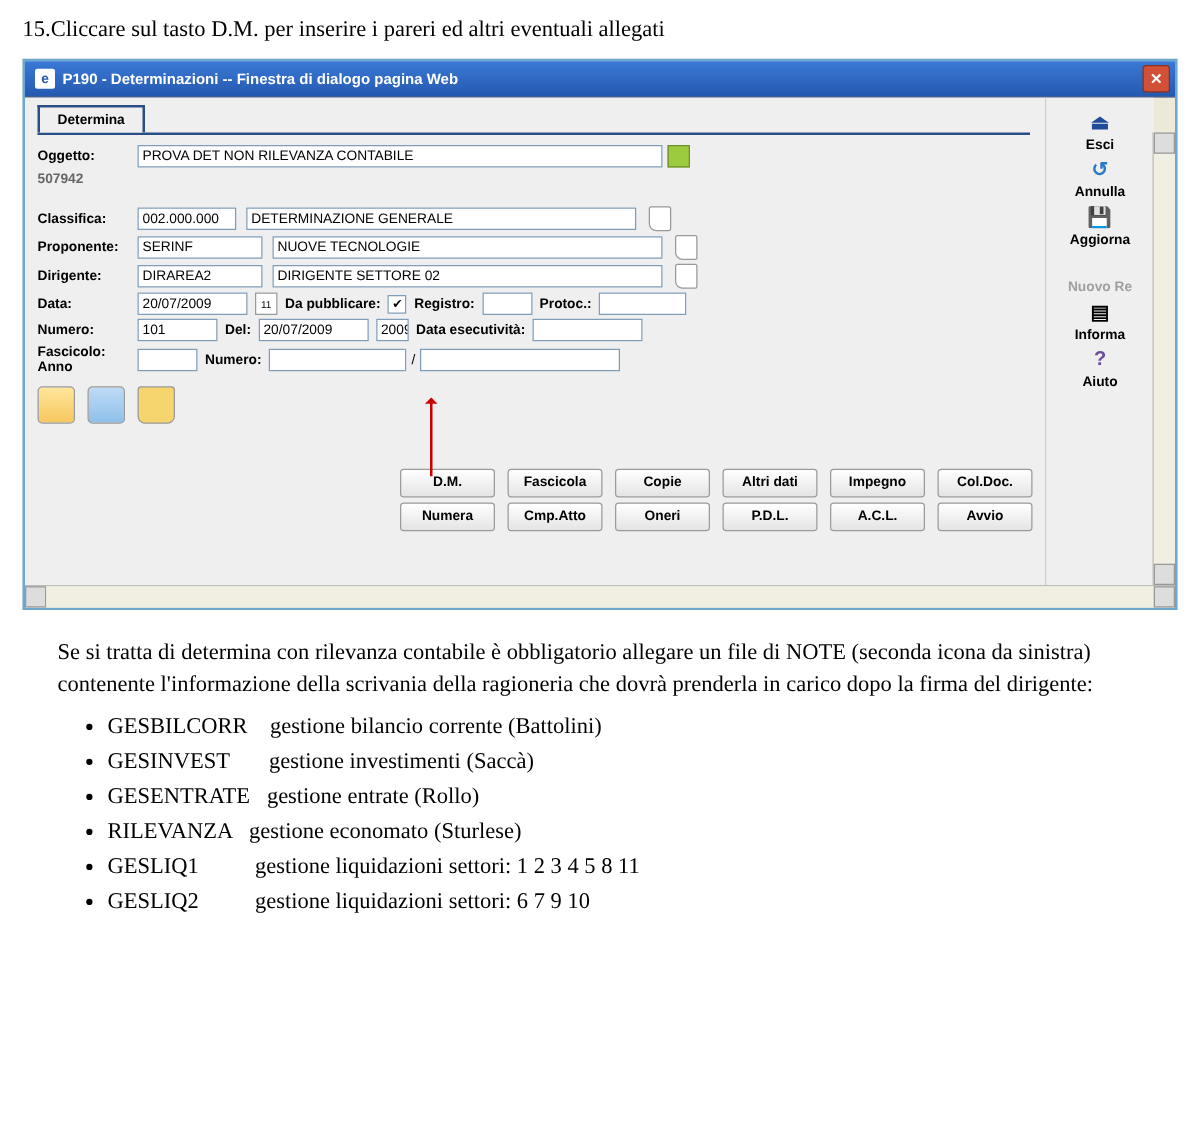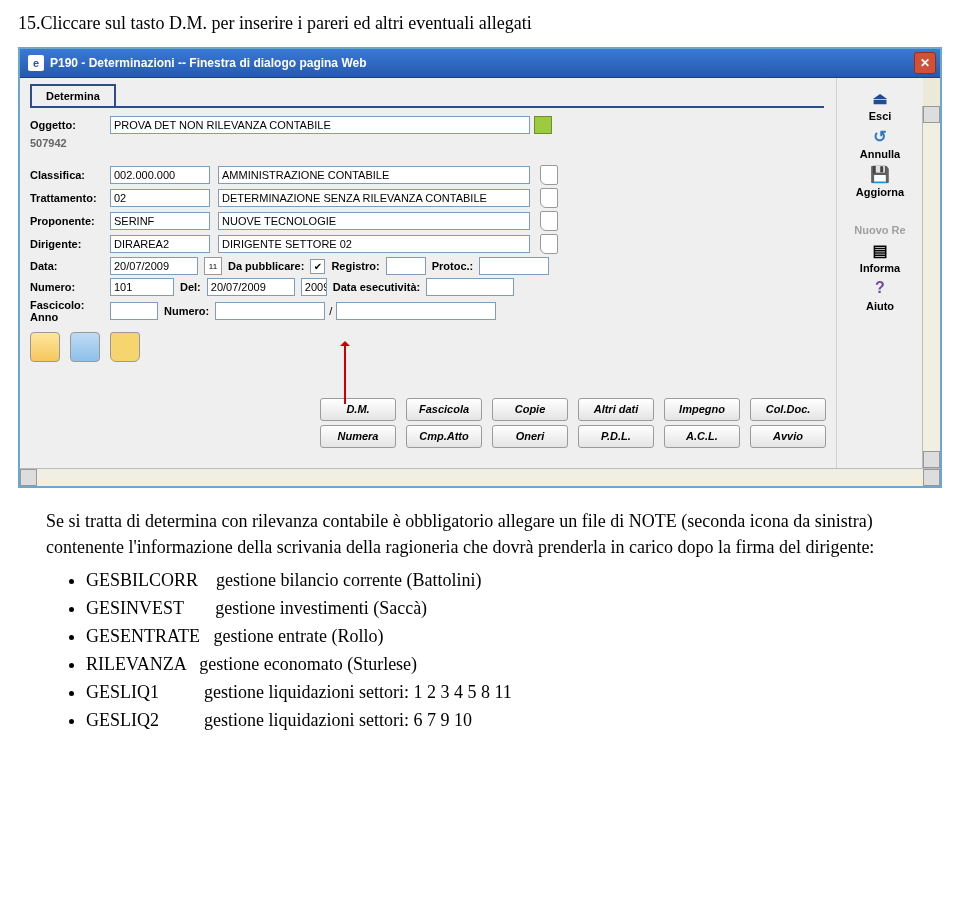"002.000.000" span.inp { width: 100px -> 79px }
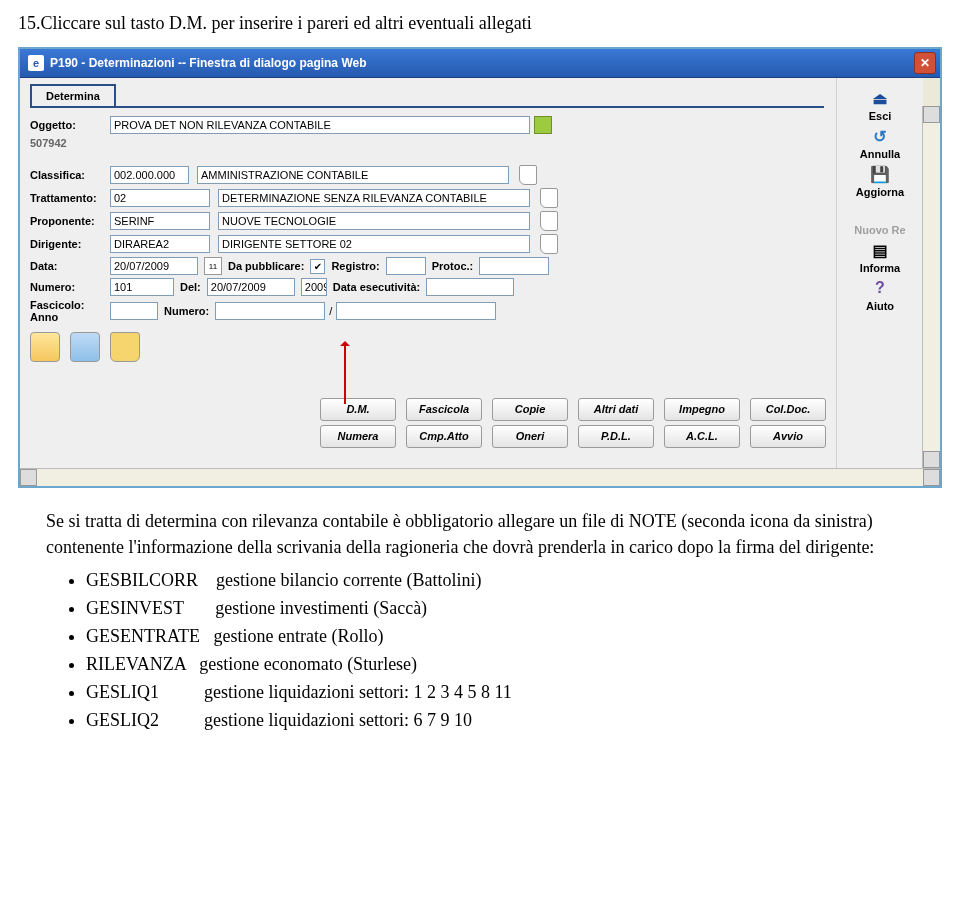"AMMINISTRAZIONE CONTABILE" span.inp { text: AMMINISTRAZIONE CONTABILE -> DETERMINAZIONE GENERALE }
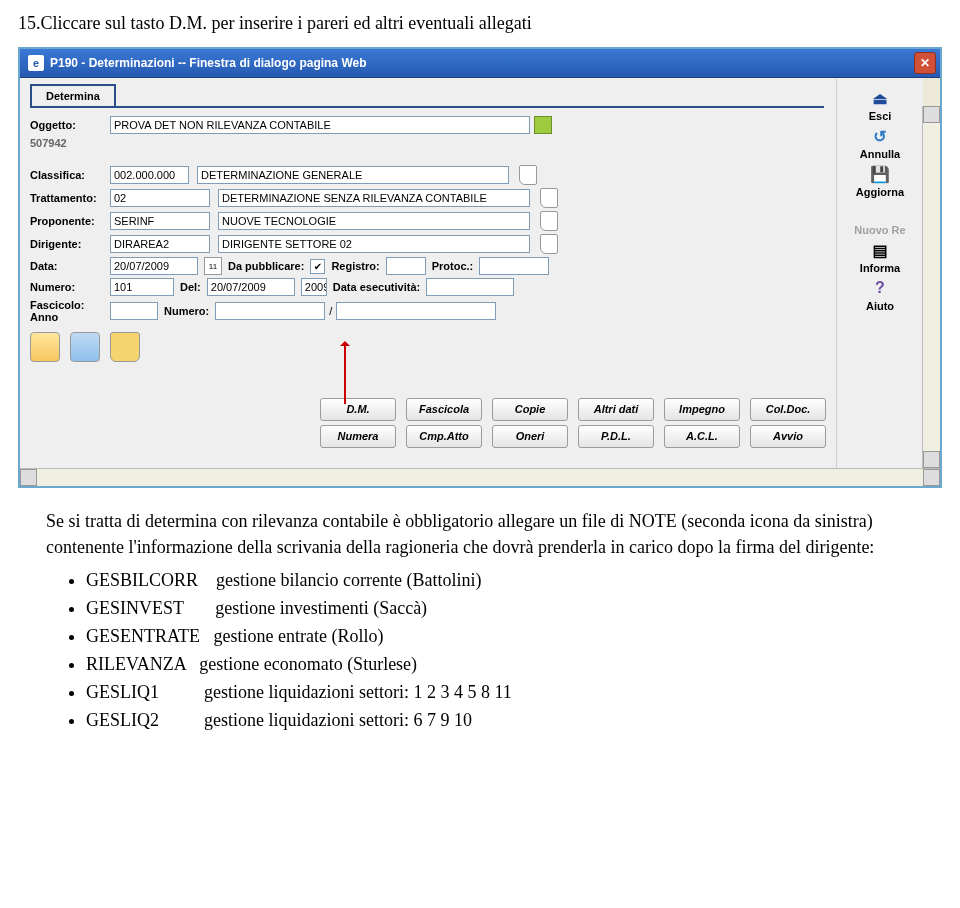"Trattamento:" div.form-row { html: <div> <span>Trattamento:</span> <span>02</span> <span></span> <span>DETERMINAZIONE SENZA RILEVANZA CONTABILE</span> <span></span> </div> -> none }
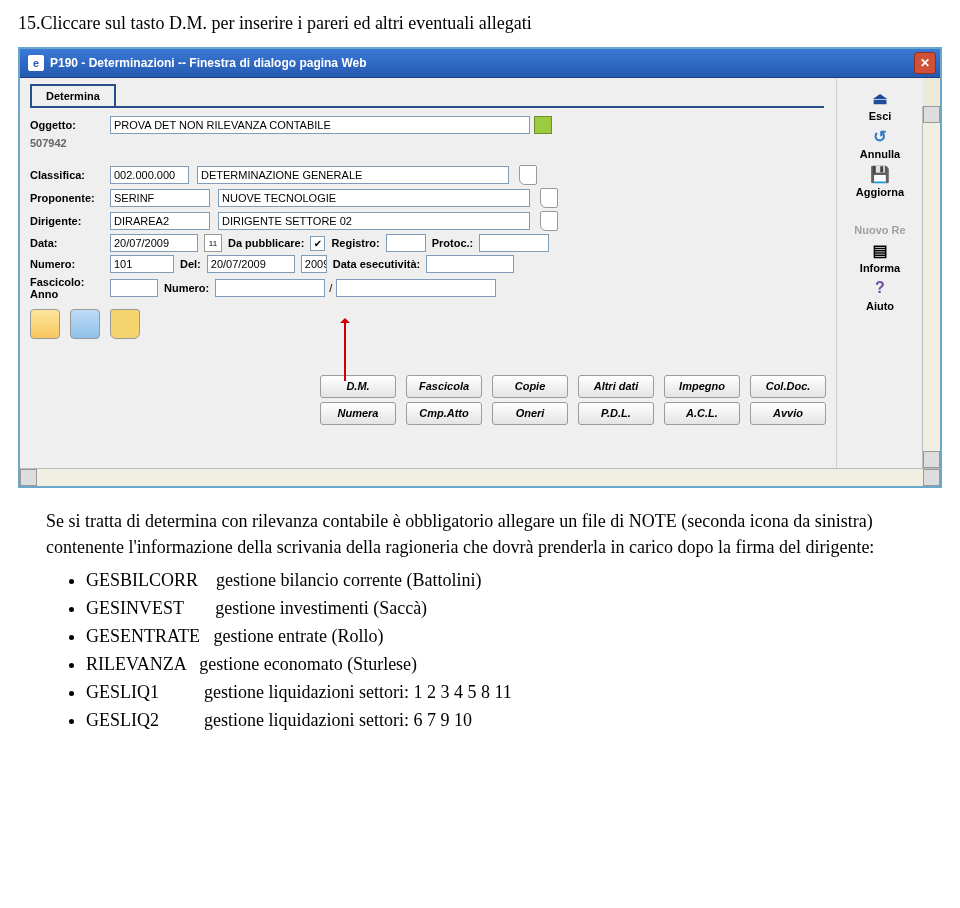"D.M." .bb { font-style: italic -> none }
